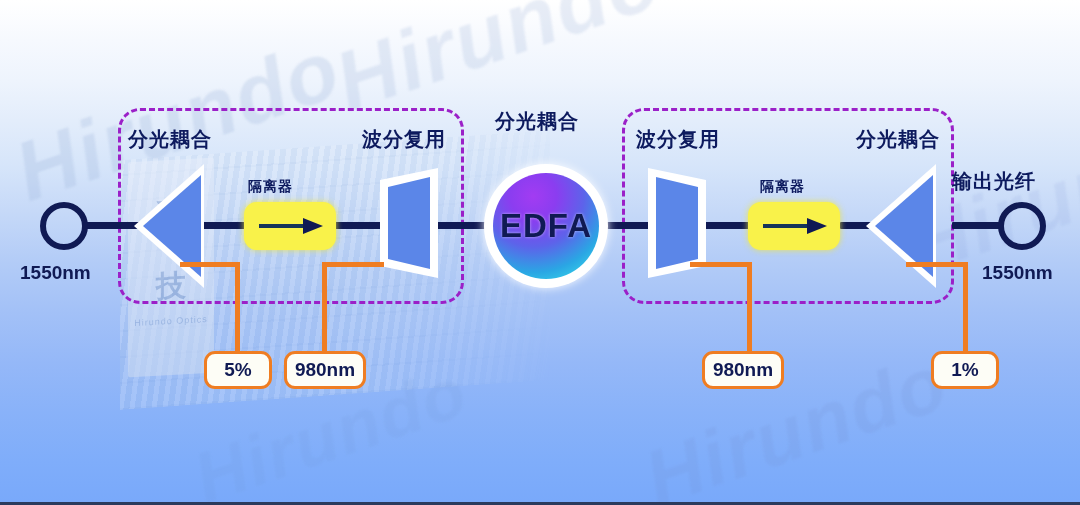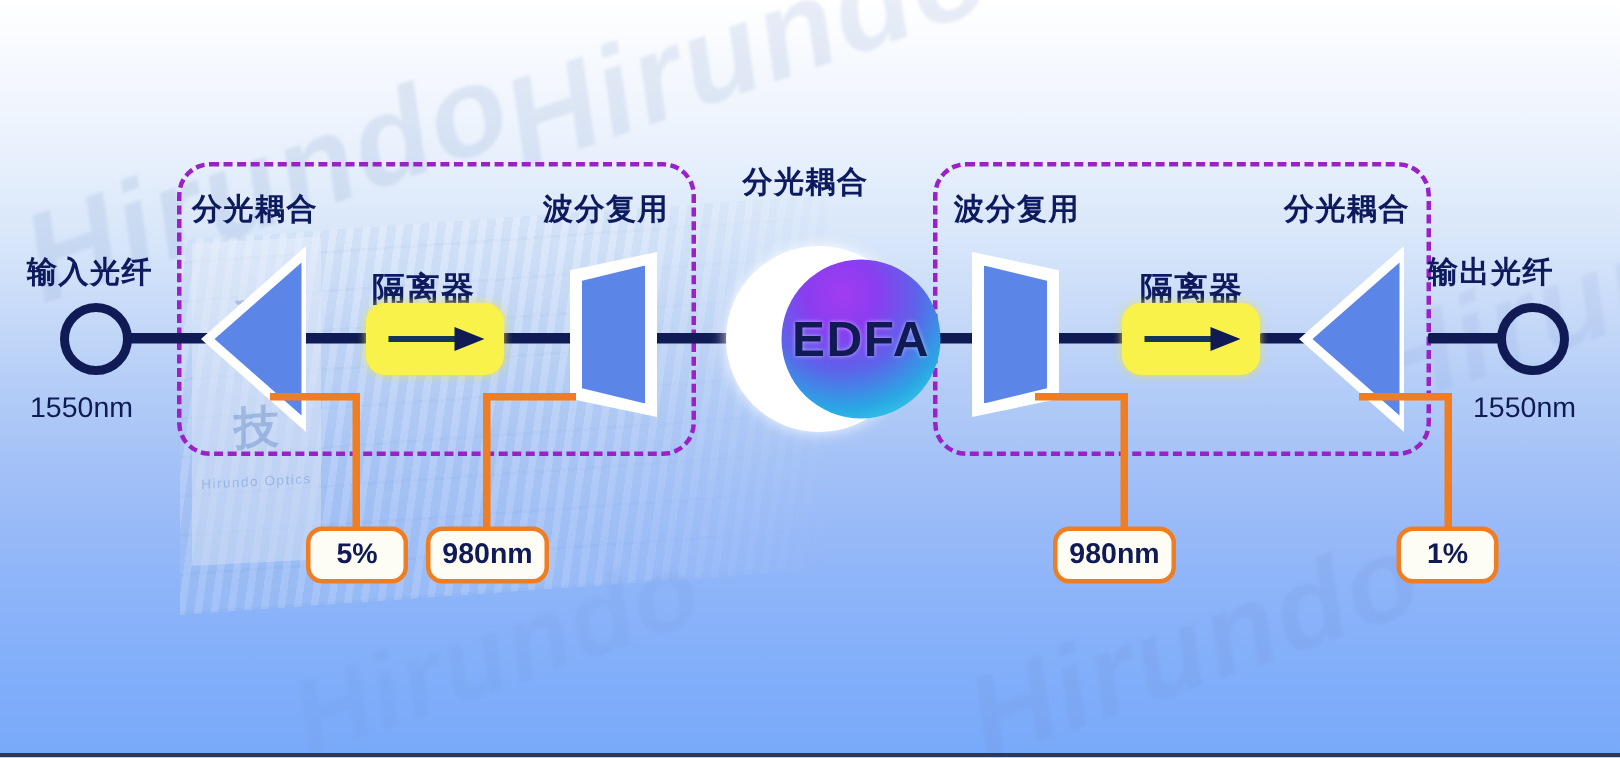"输入光纤" div.cn-label { html: <div>输入光纤</div> -> none }
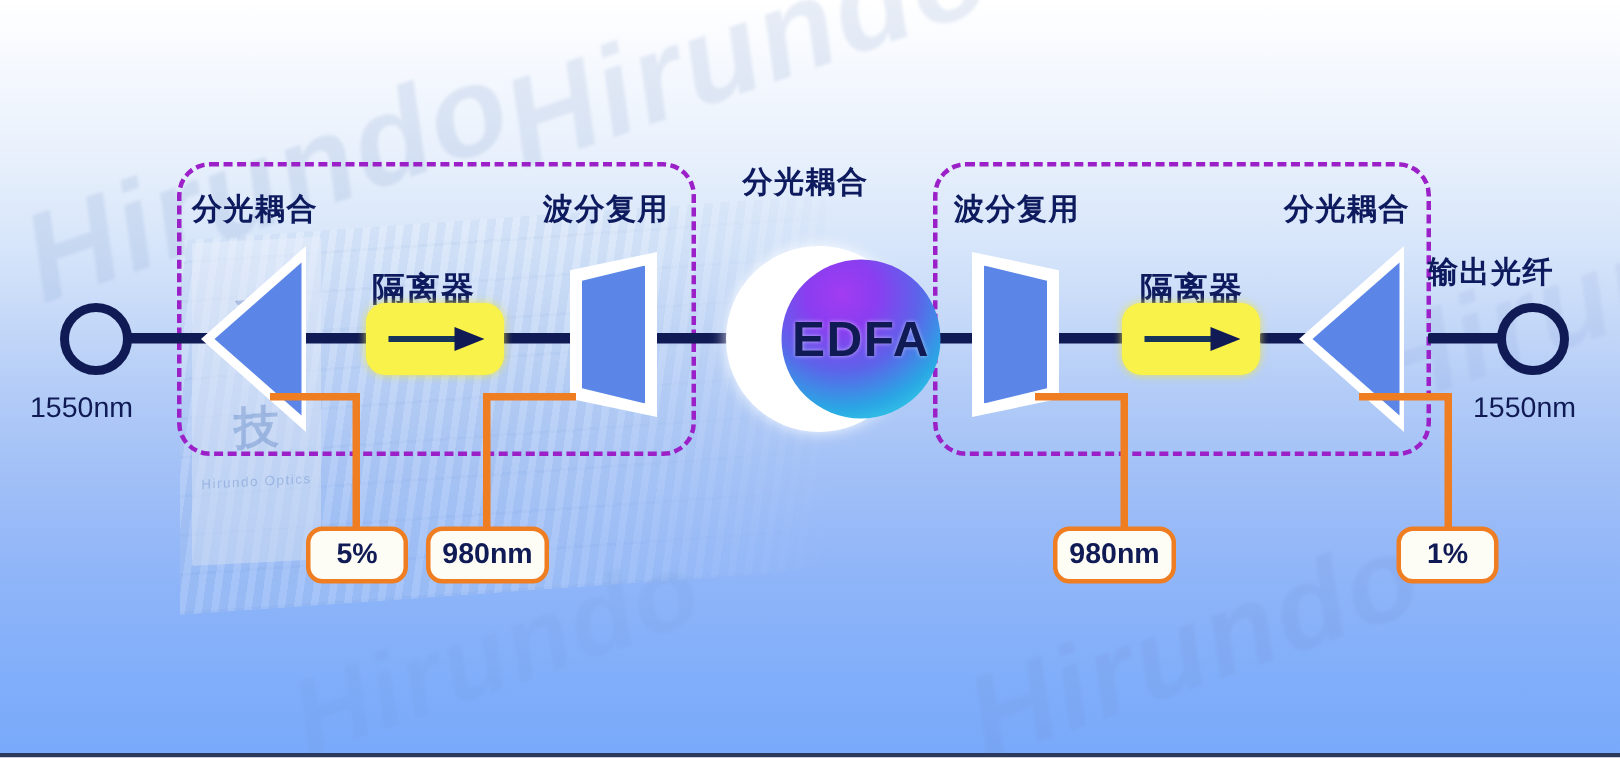"隔离器" .lbl-md { font-size: 22px -> 14px }
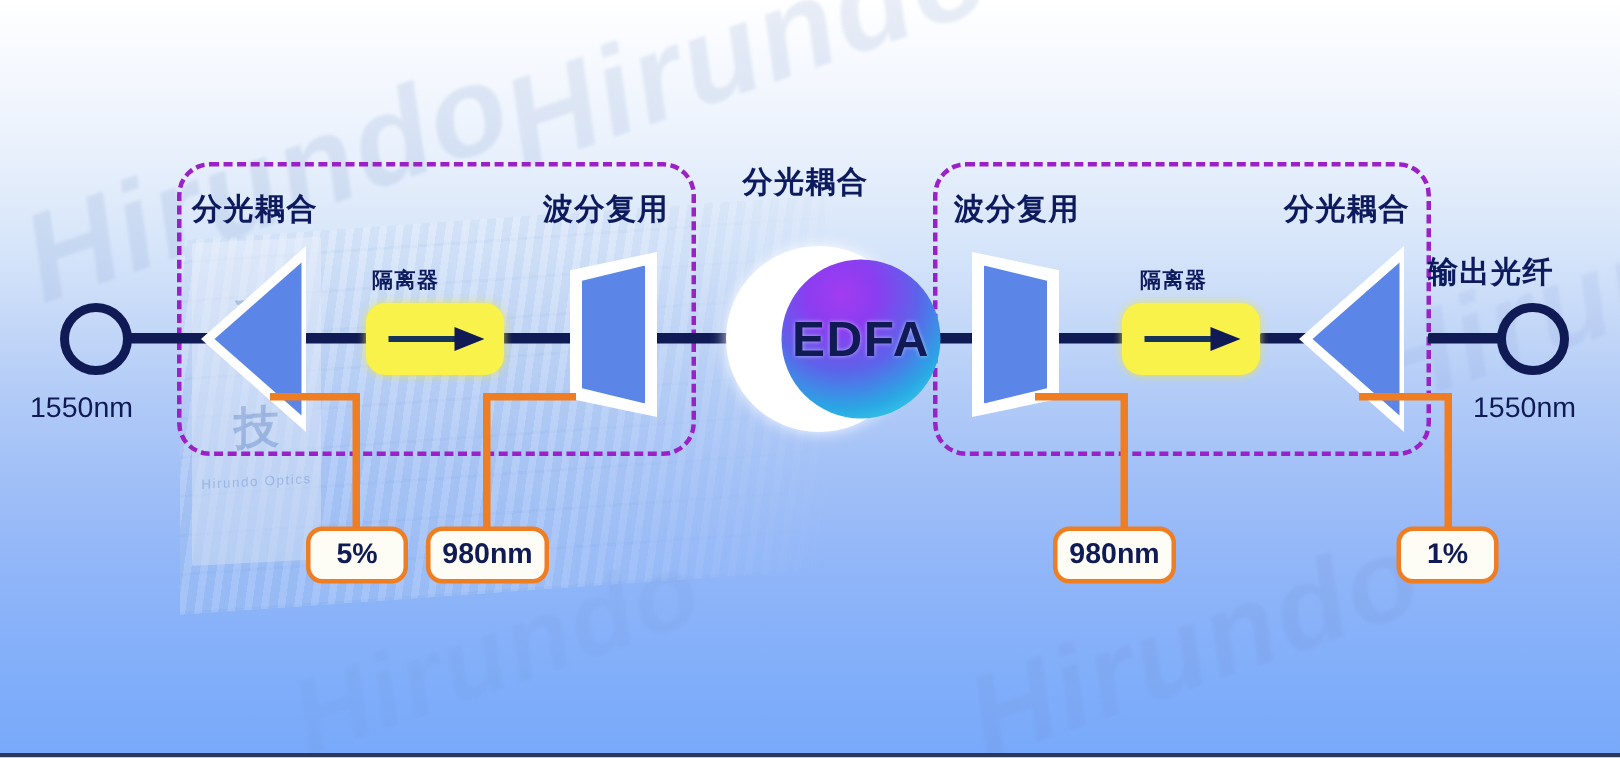"EDFA" .edfa-core { margin-left: 28px -> none }
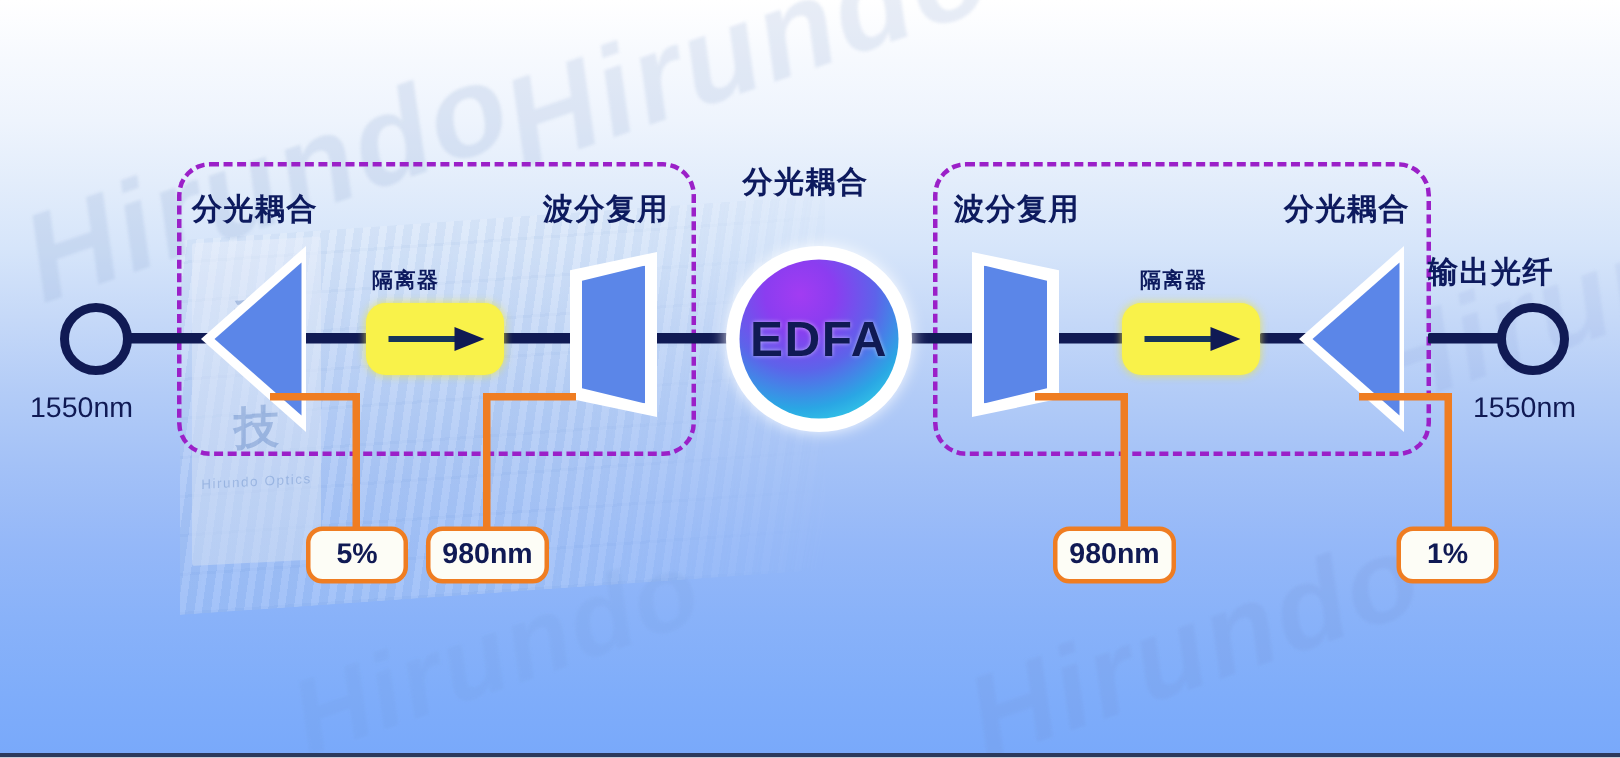"1550nm" .num-label { font-weight: 400 -> 700 }
